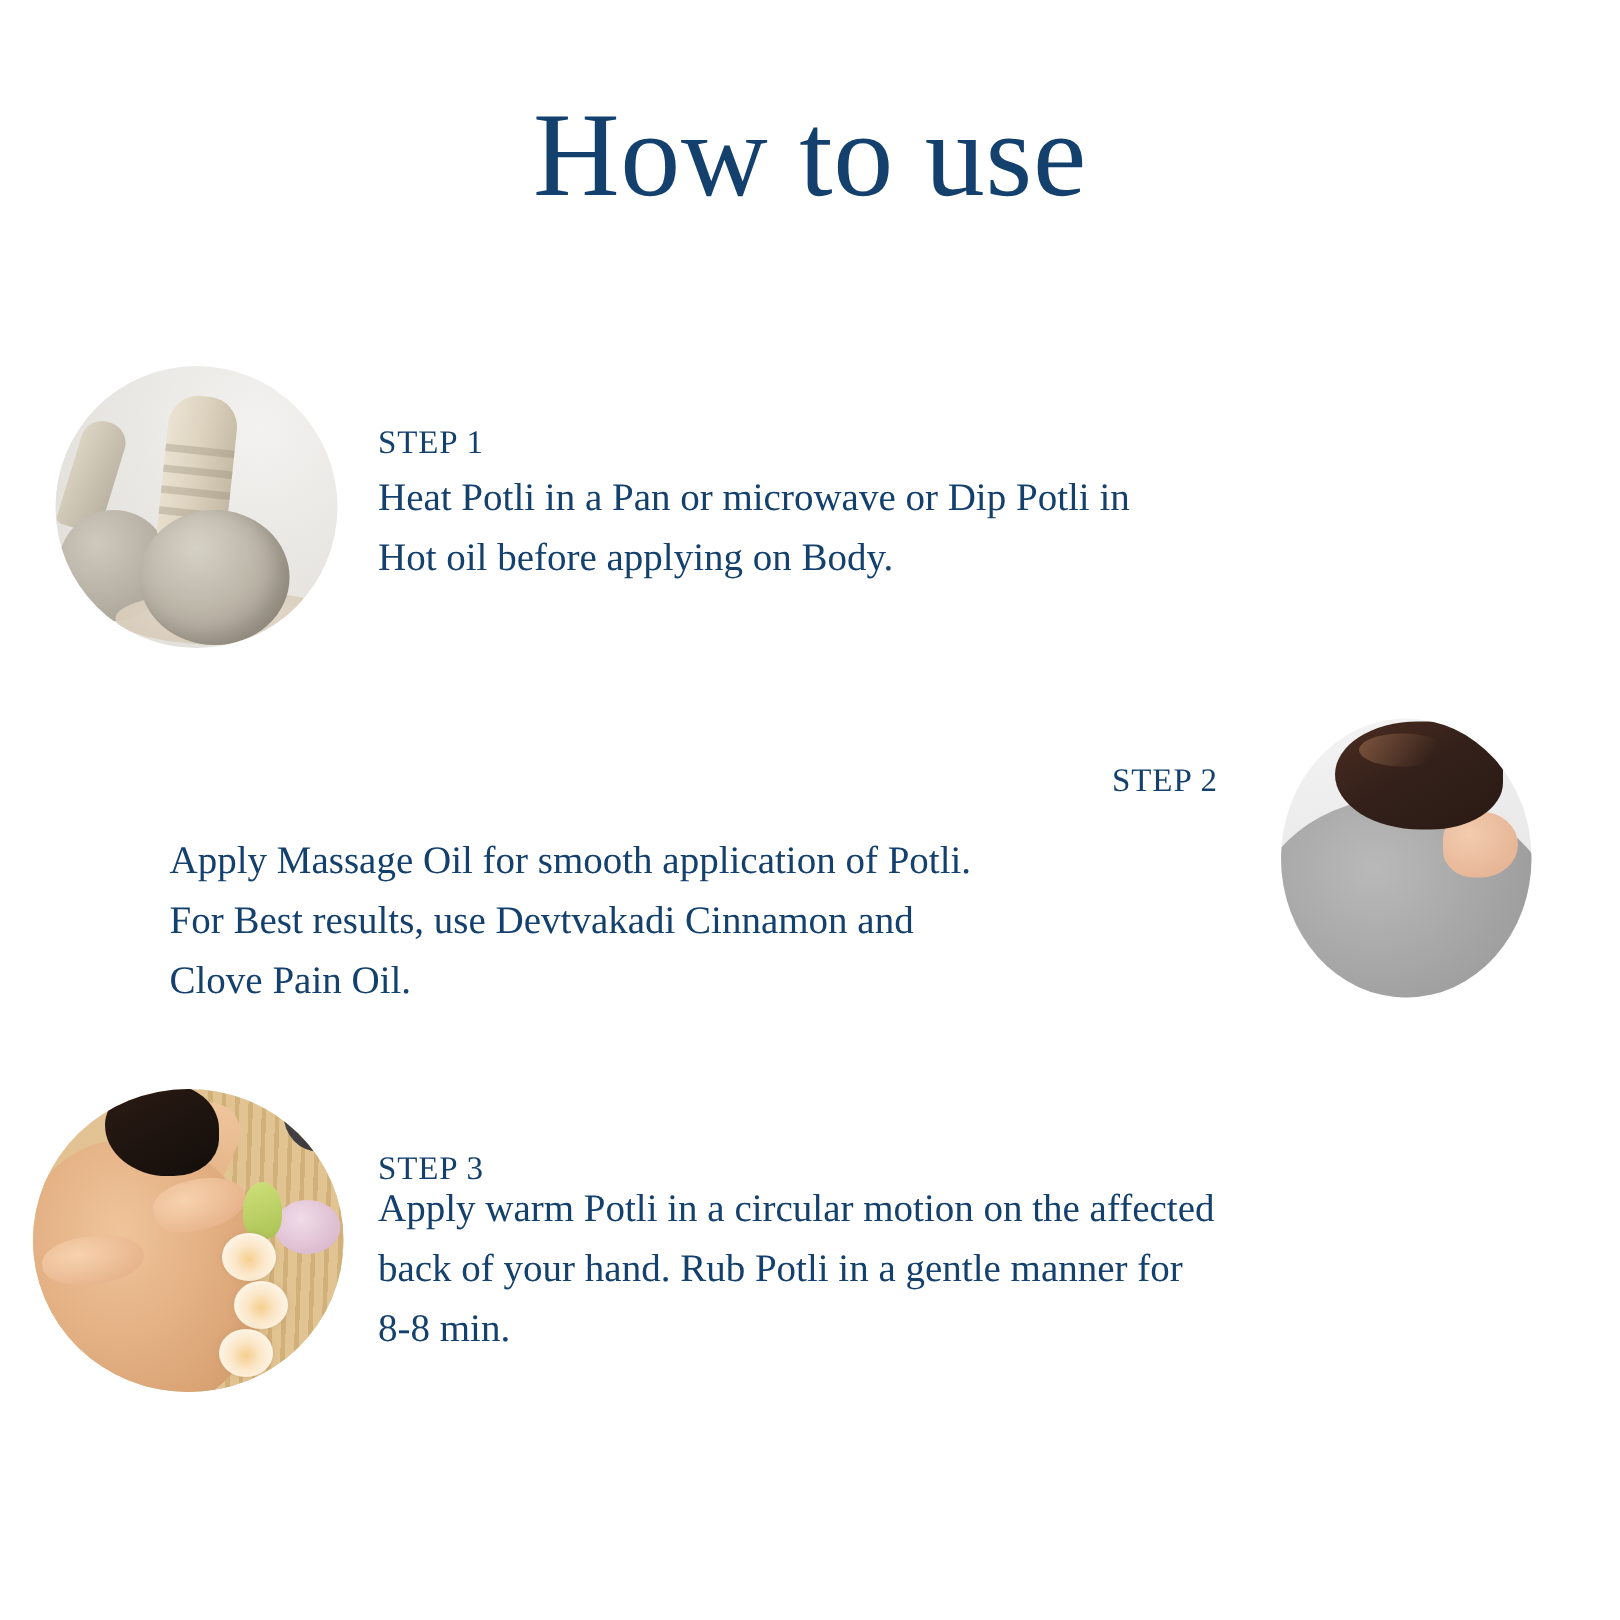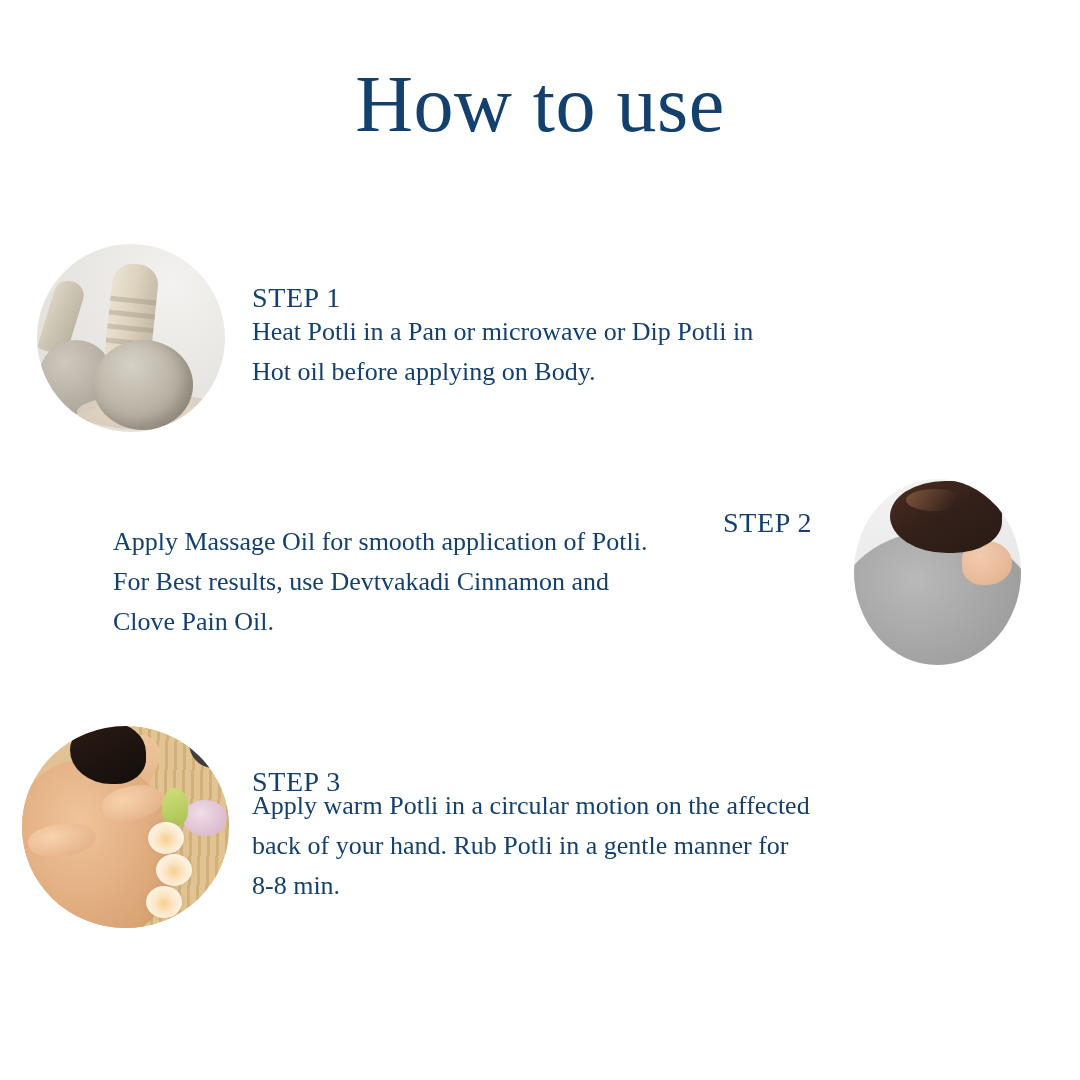"STEP 1" .step-label { font-size: 28px -> 22px }
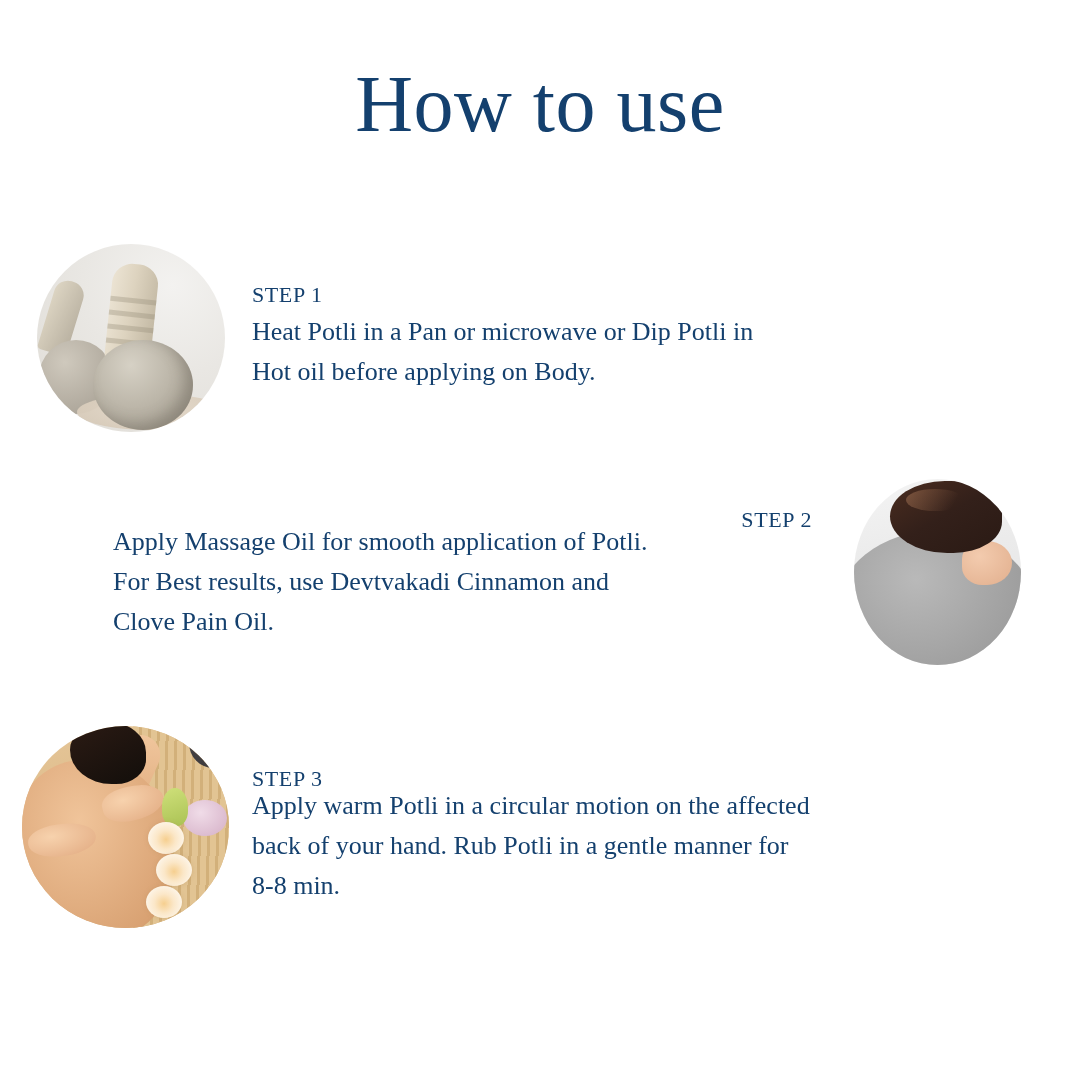"Apply Massage Oil for smooth" div.step-body { top: 522px -> 554px }
